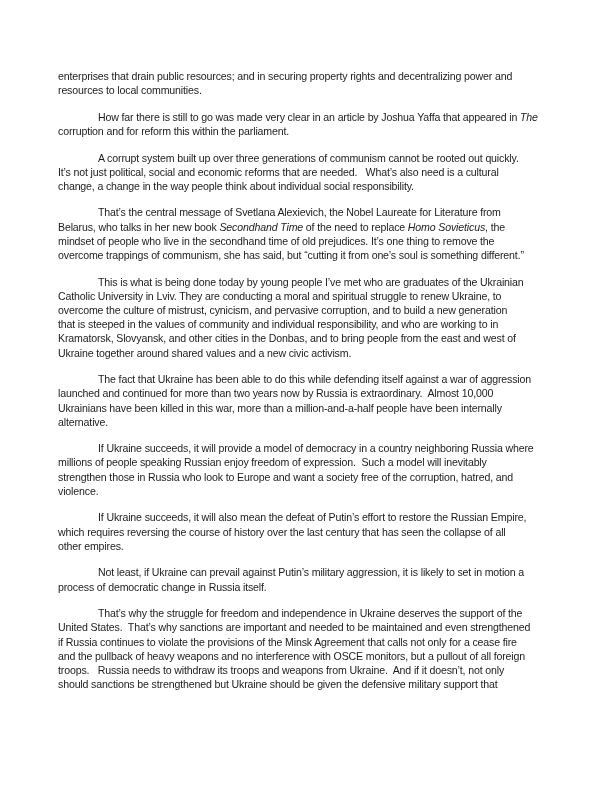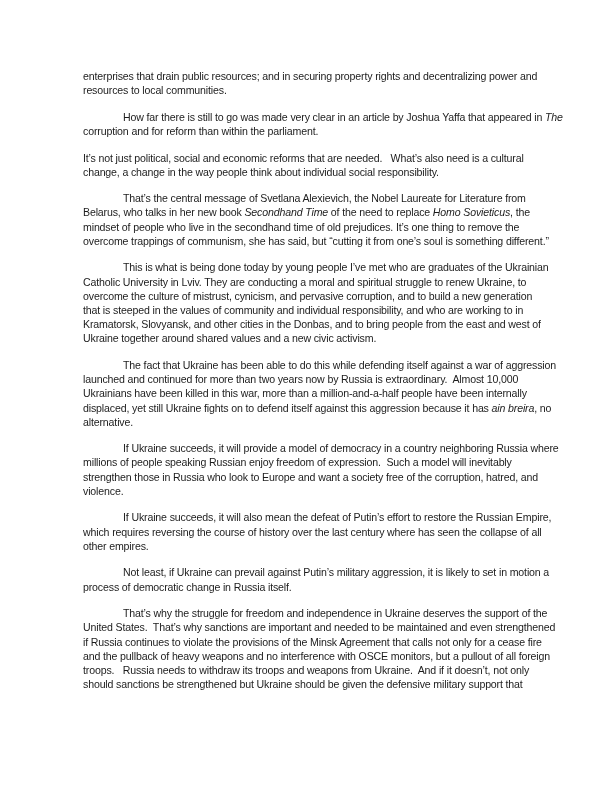"enterprises that drain public resources;" div.doc { margin-left: 25px -> none }
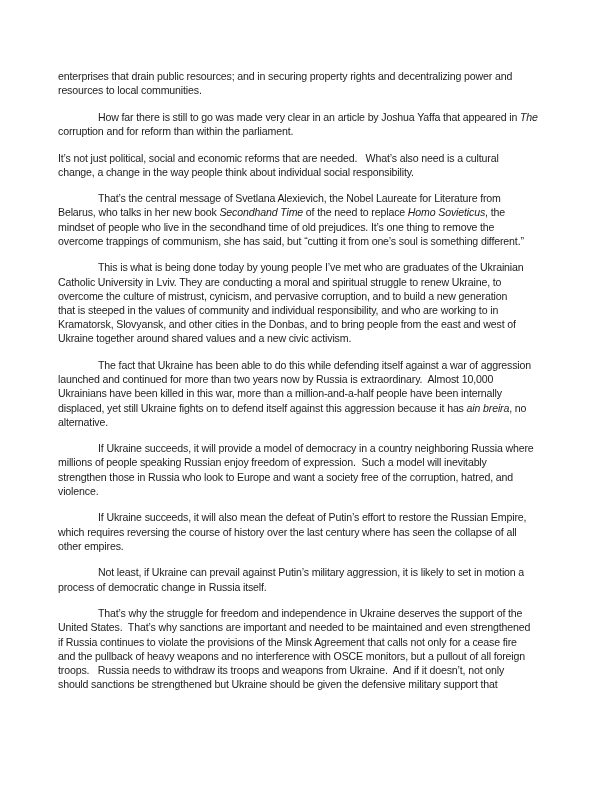"corruption and for reform than" span { text: than -> this }
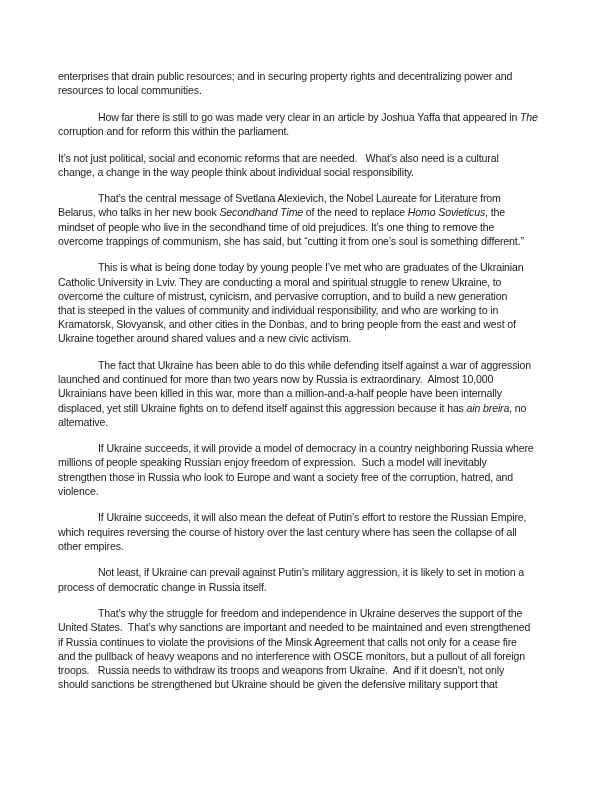"A corrupt system built up" div.line { html: none -> <div><span>A corrupt system built up over three generations of communism cannot be rooted out quickly.</span></div> }
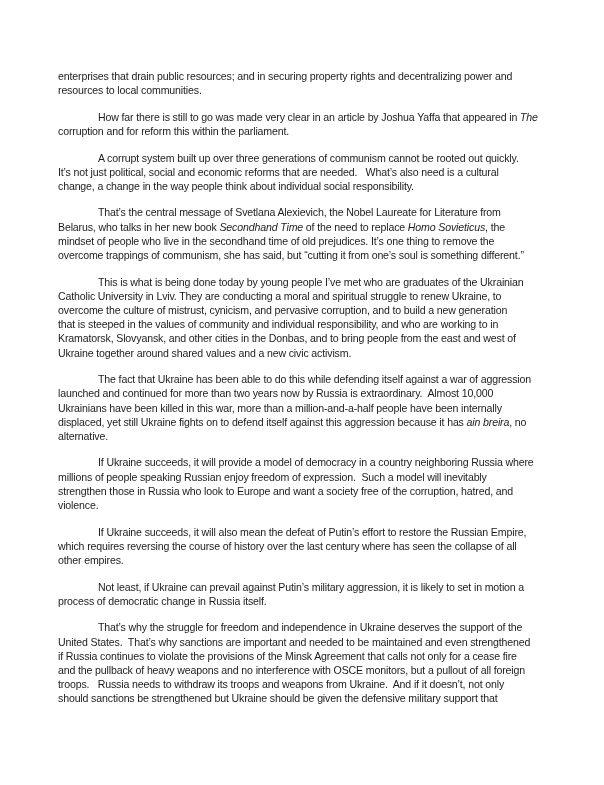"displaced, yet still Ukraine fights" div.line { html: <div><span>displaced, yet still Ukraine fights on to defend itself against this aggression because it has </span><em>ain breira</em><span>, no</span></div> -> none }
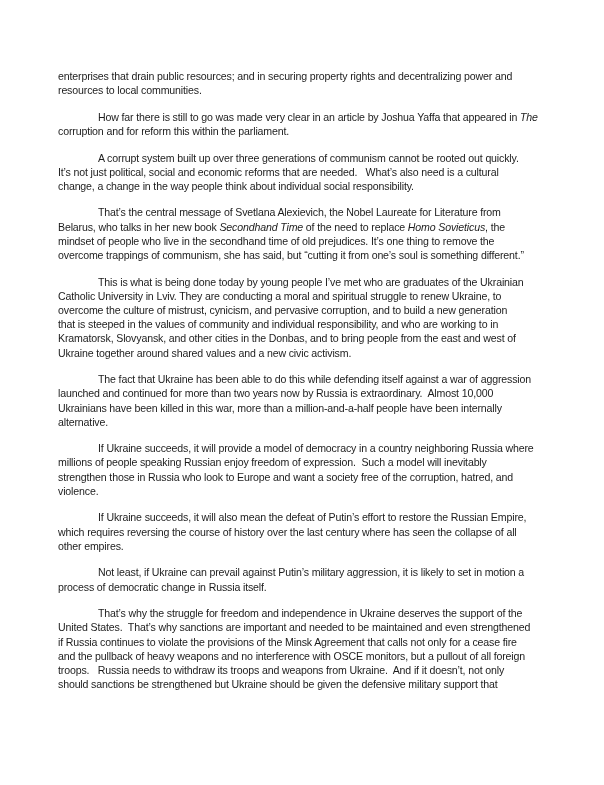"which requires reversing the course" span { text: where -> that }
